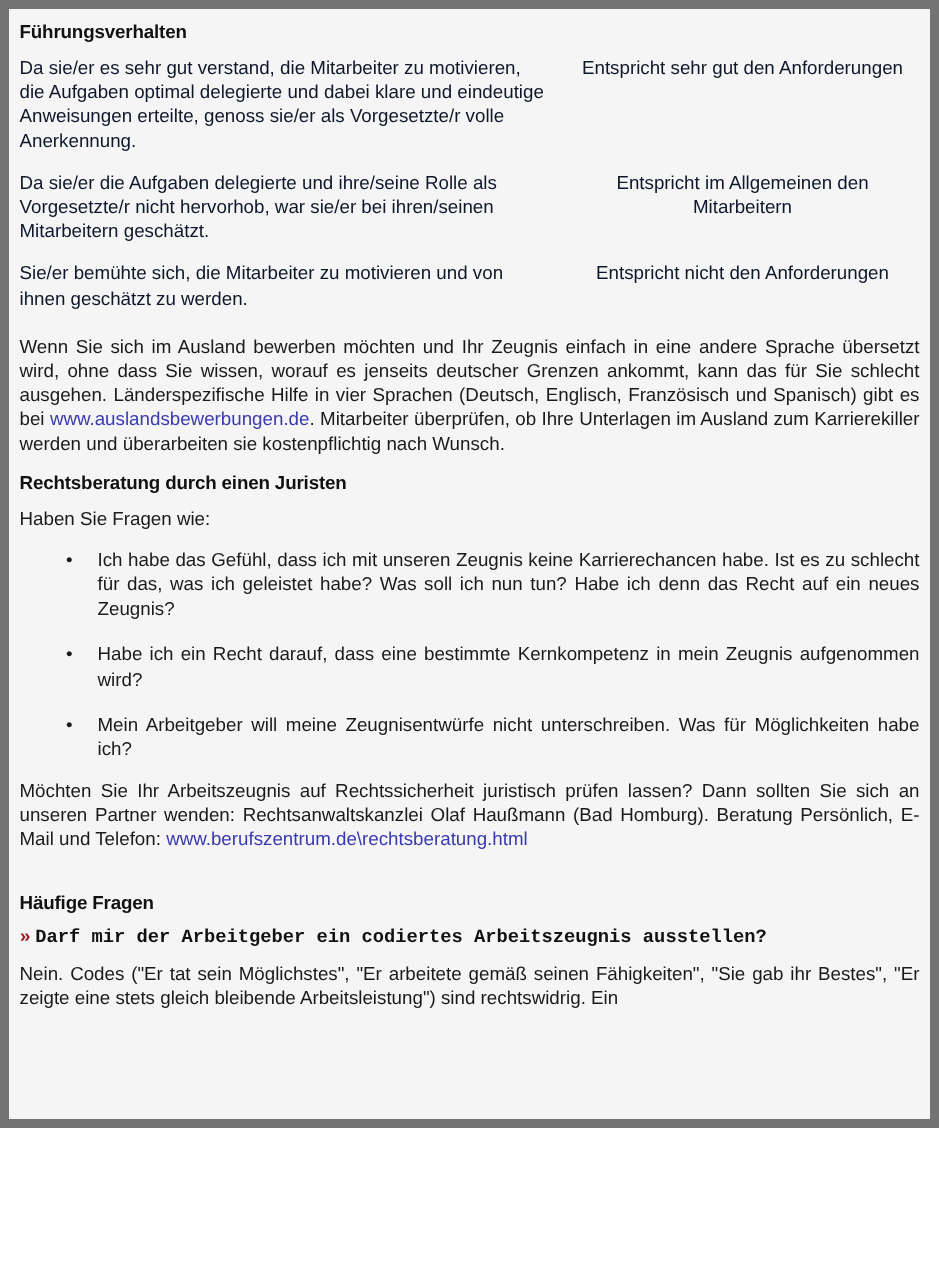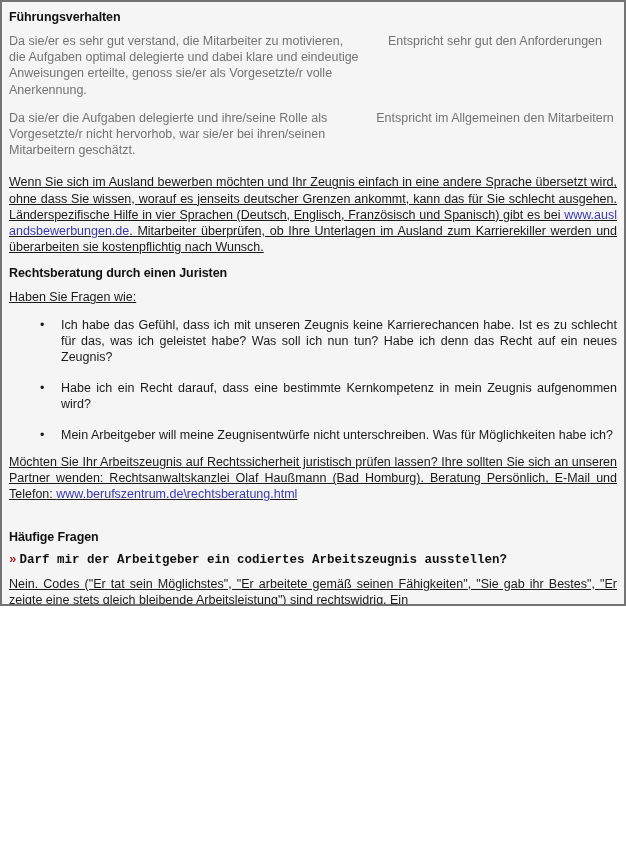"Führungsverhalten" .page { border: 2px solid #737373 -> 6px solid #737373; height: 606px -> 752px }
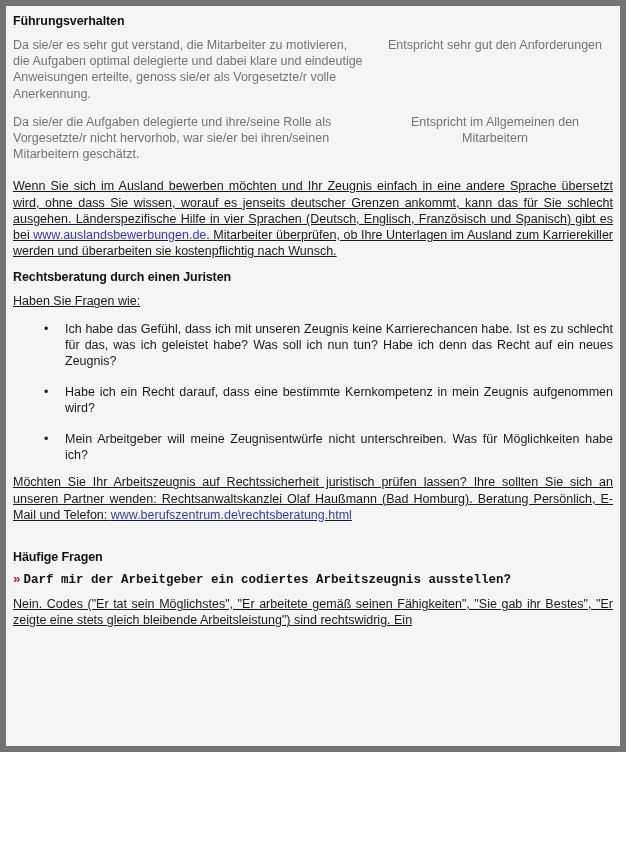"Da sie/er es sehr gut" .rating-table td { color: #737373 -> #0f172a }
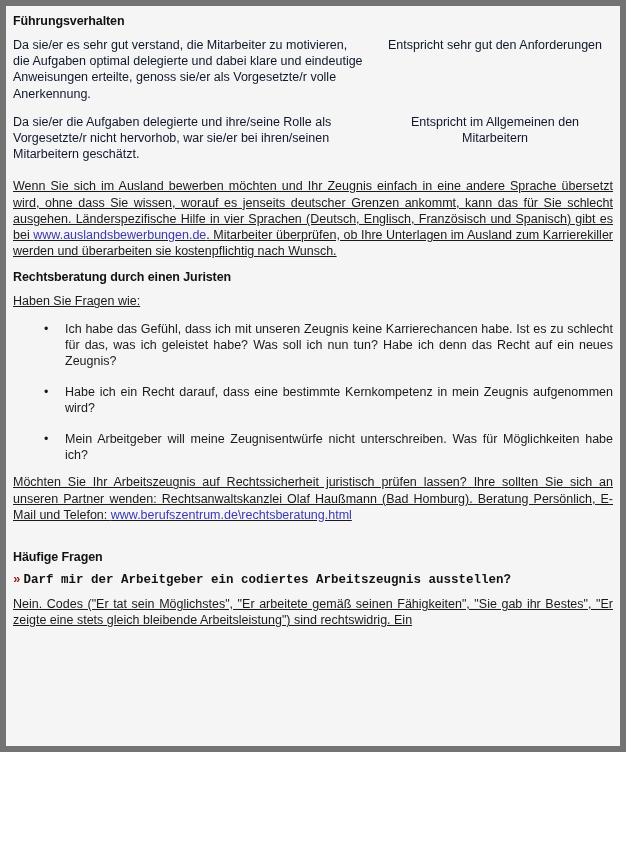"Sie/er bemühte sich, die Mitarbeiter" tr { html: none -> <tr> <td>Sie/er bemühte sich, die Mitarbeiter zu motivieren und von ihnen geschätzt zu werden.</td> <td>Entspricht nicht den Anforderungen</td> </tr> }
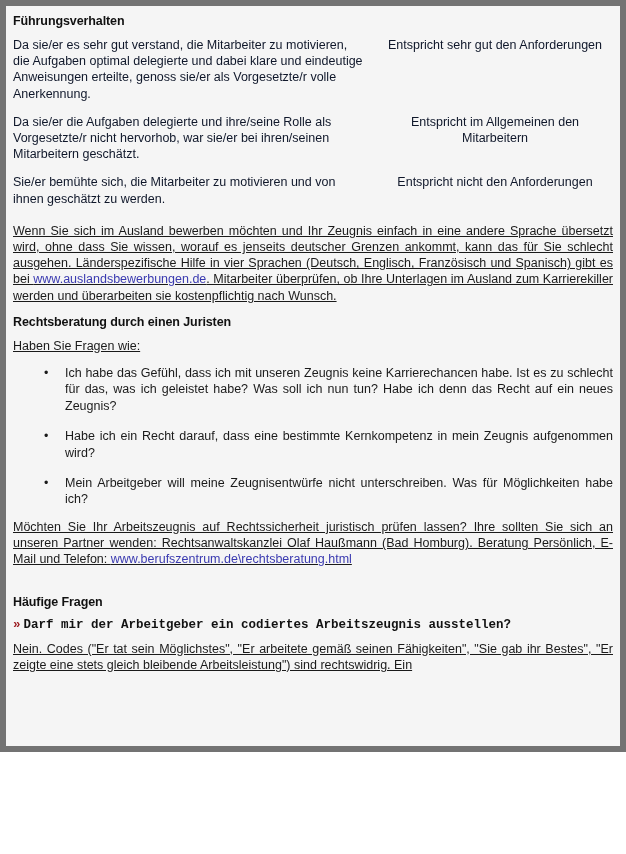"Wenn Sie sich im Ausland" .para { text-decoration: underline -> none }
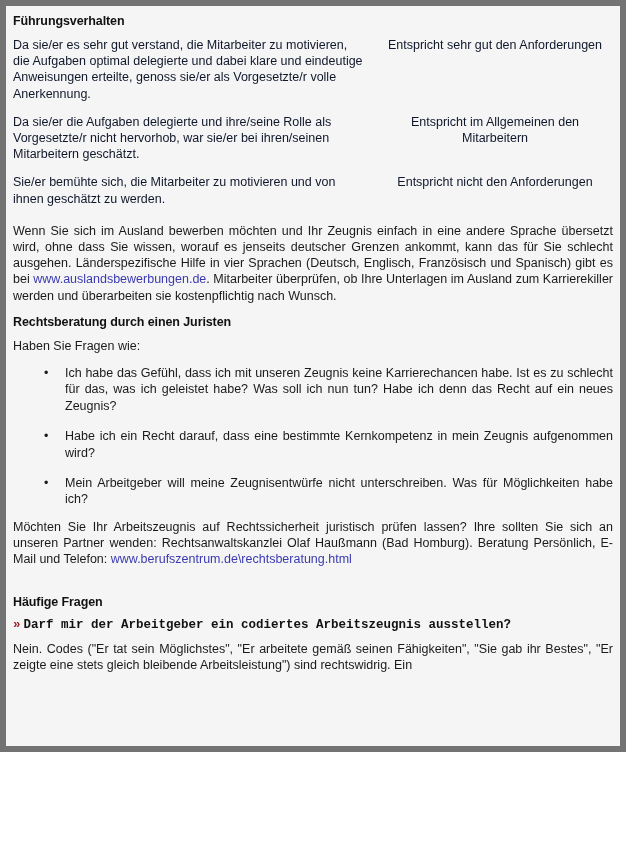"Möchten Sie Ihr Arbeitszeugnis auf" span { text: Ihre -> Dann }
